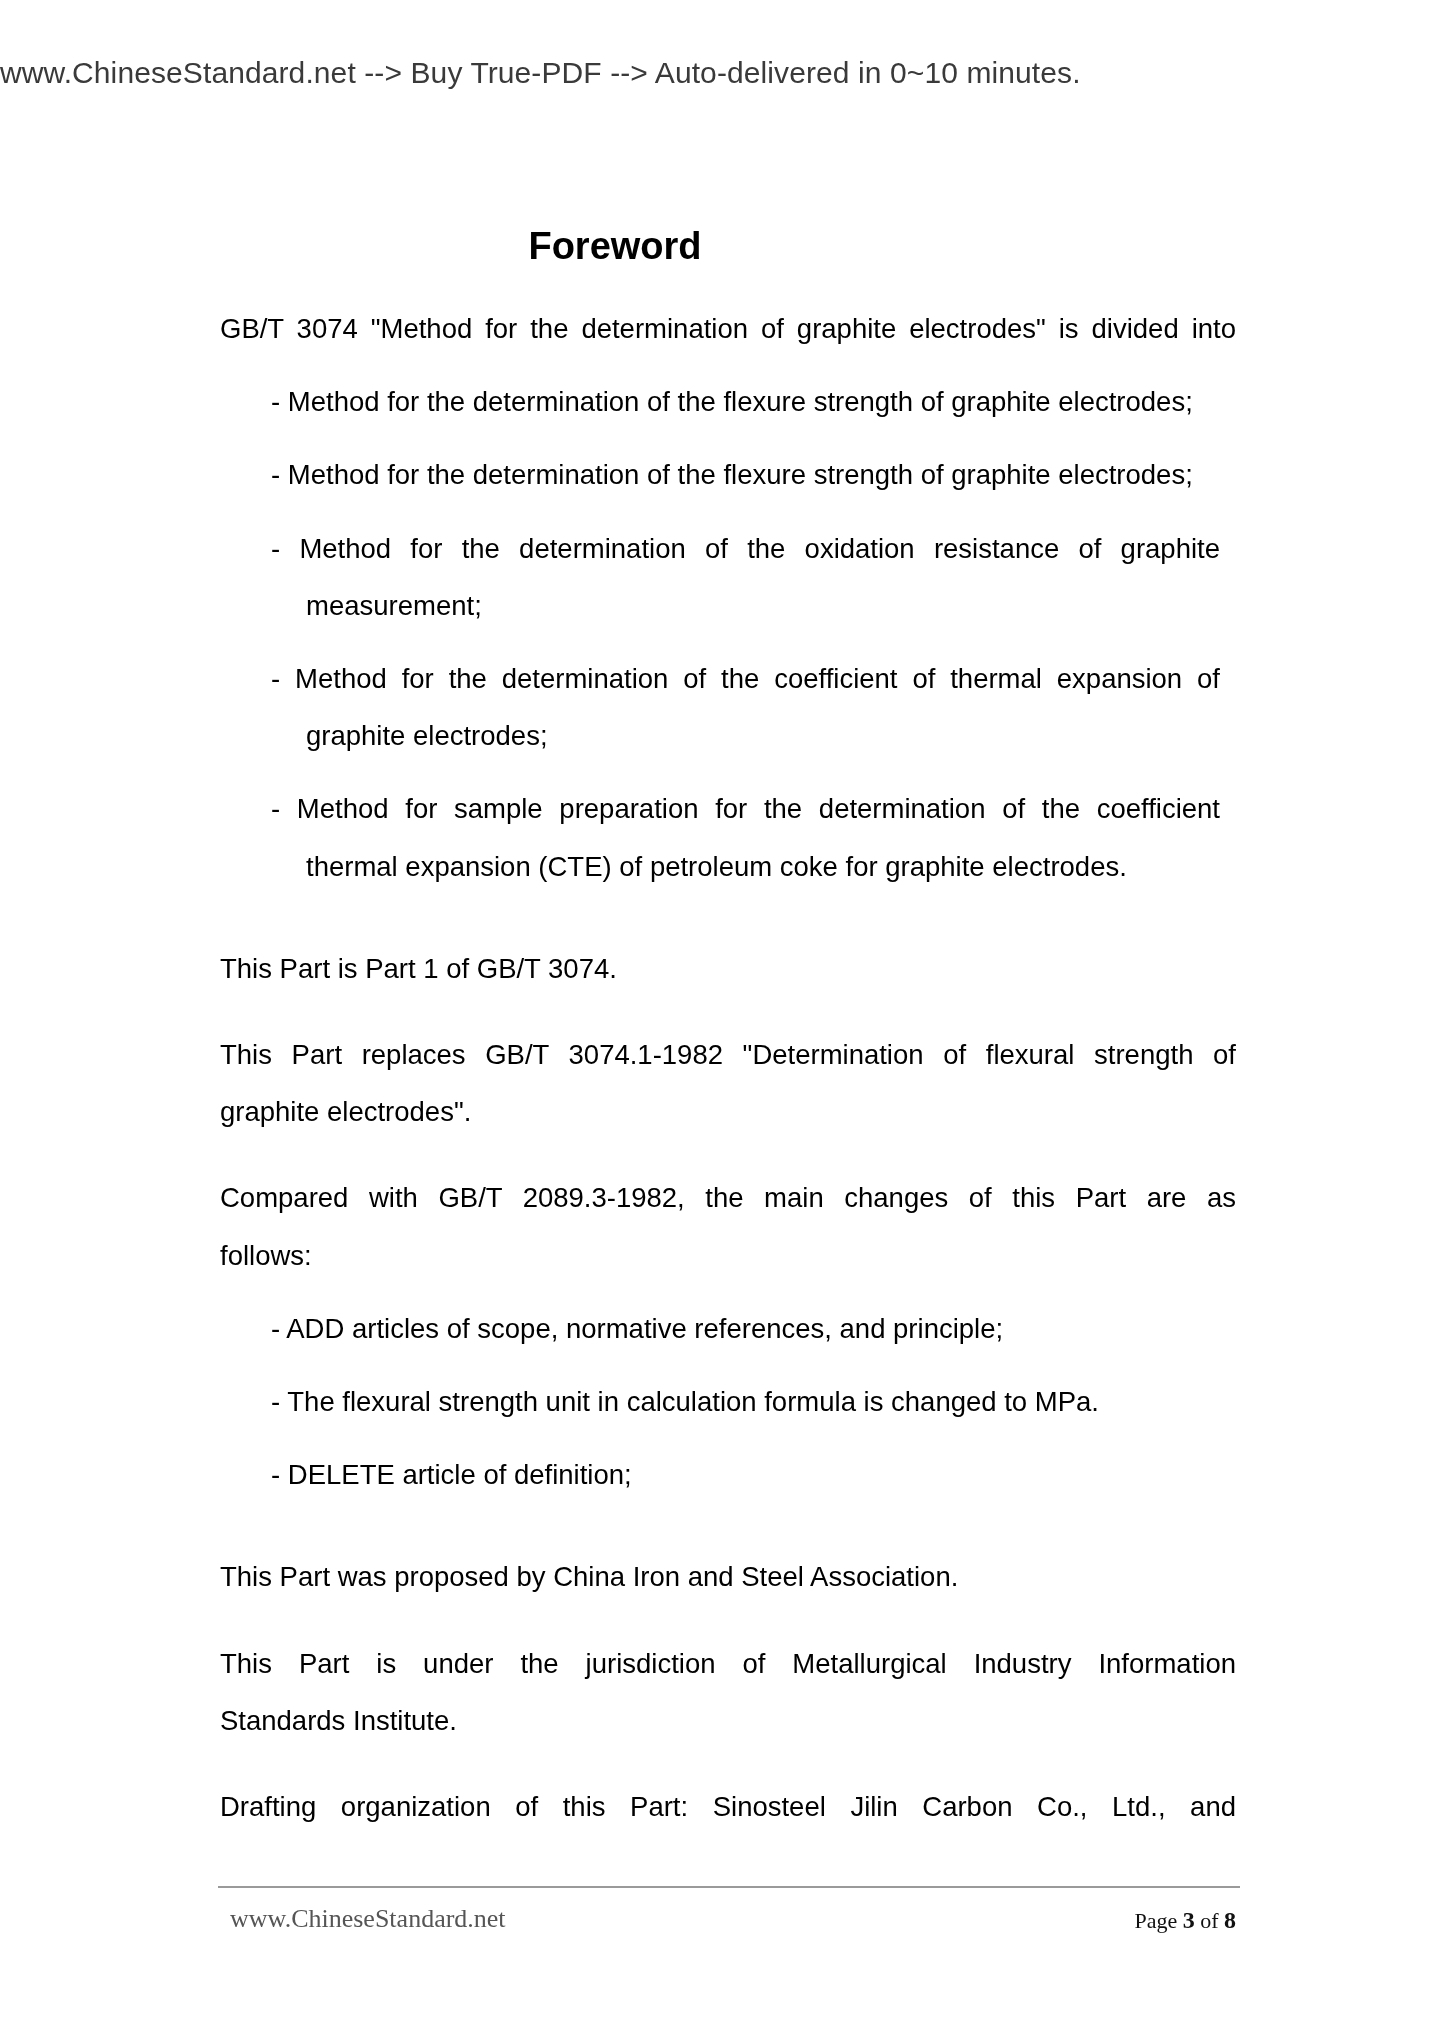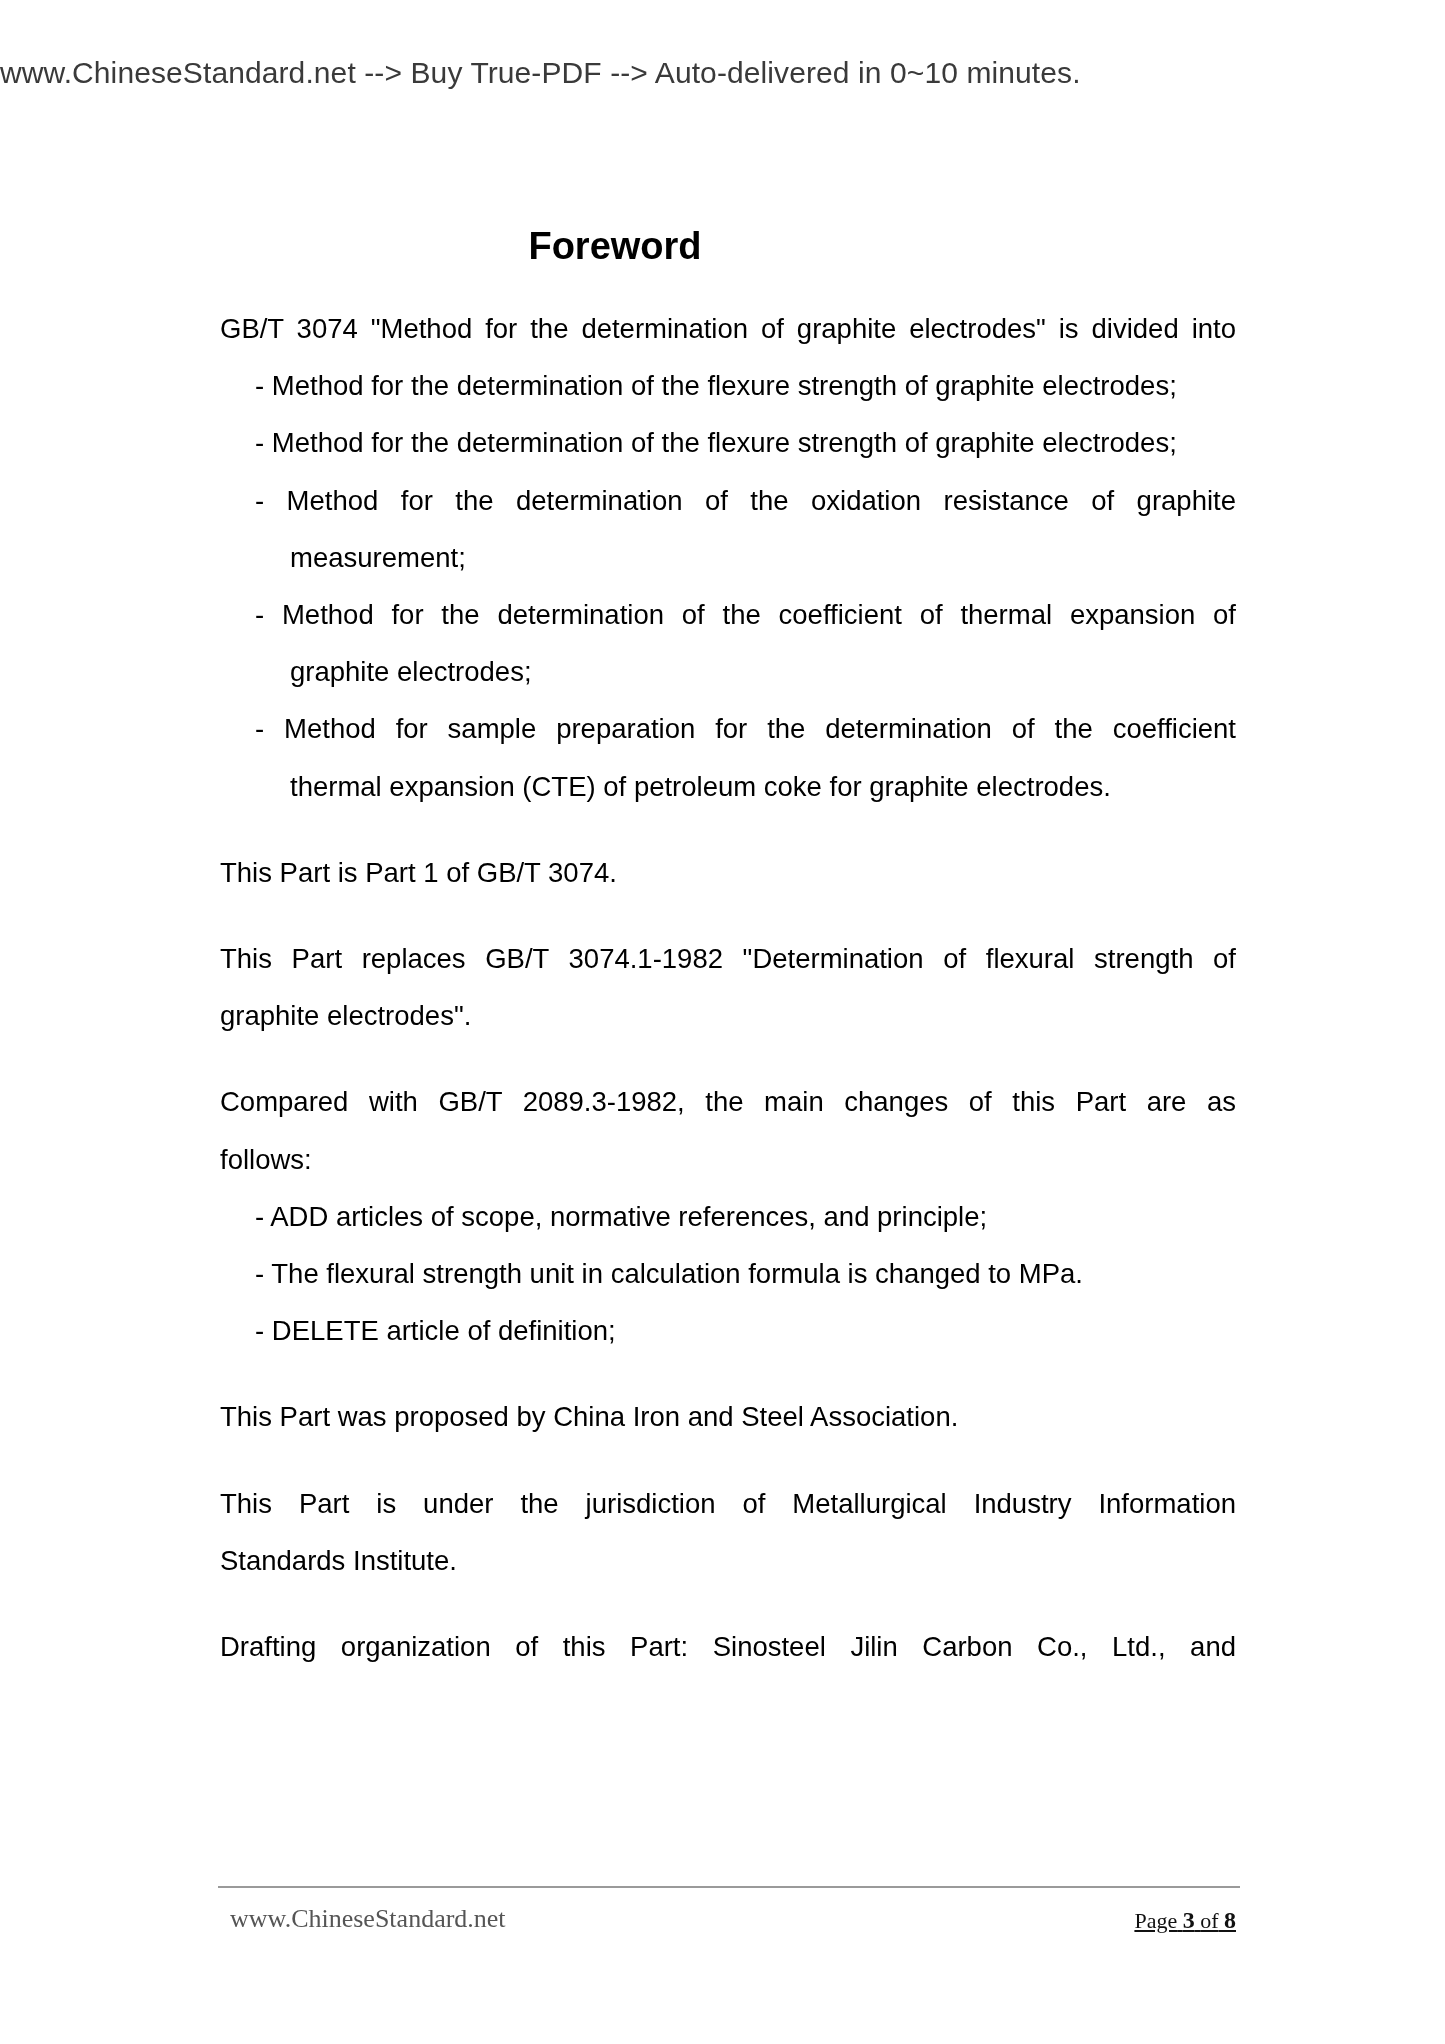"- Method for the determination" .bullet { margin: 0 -> 16px }
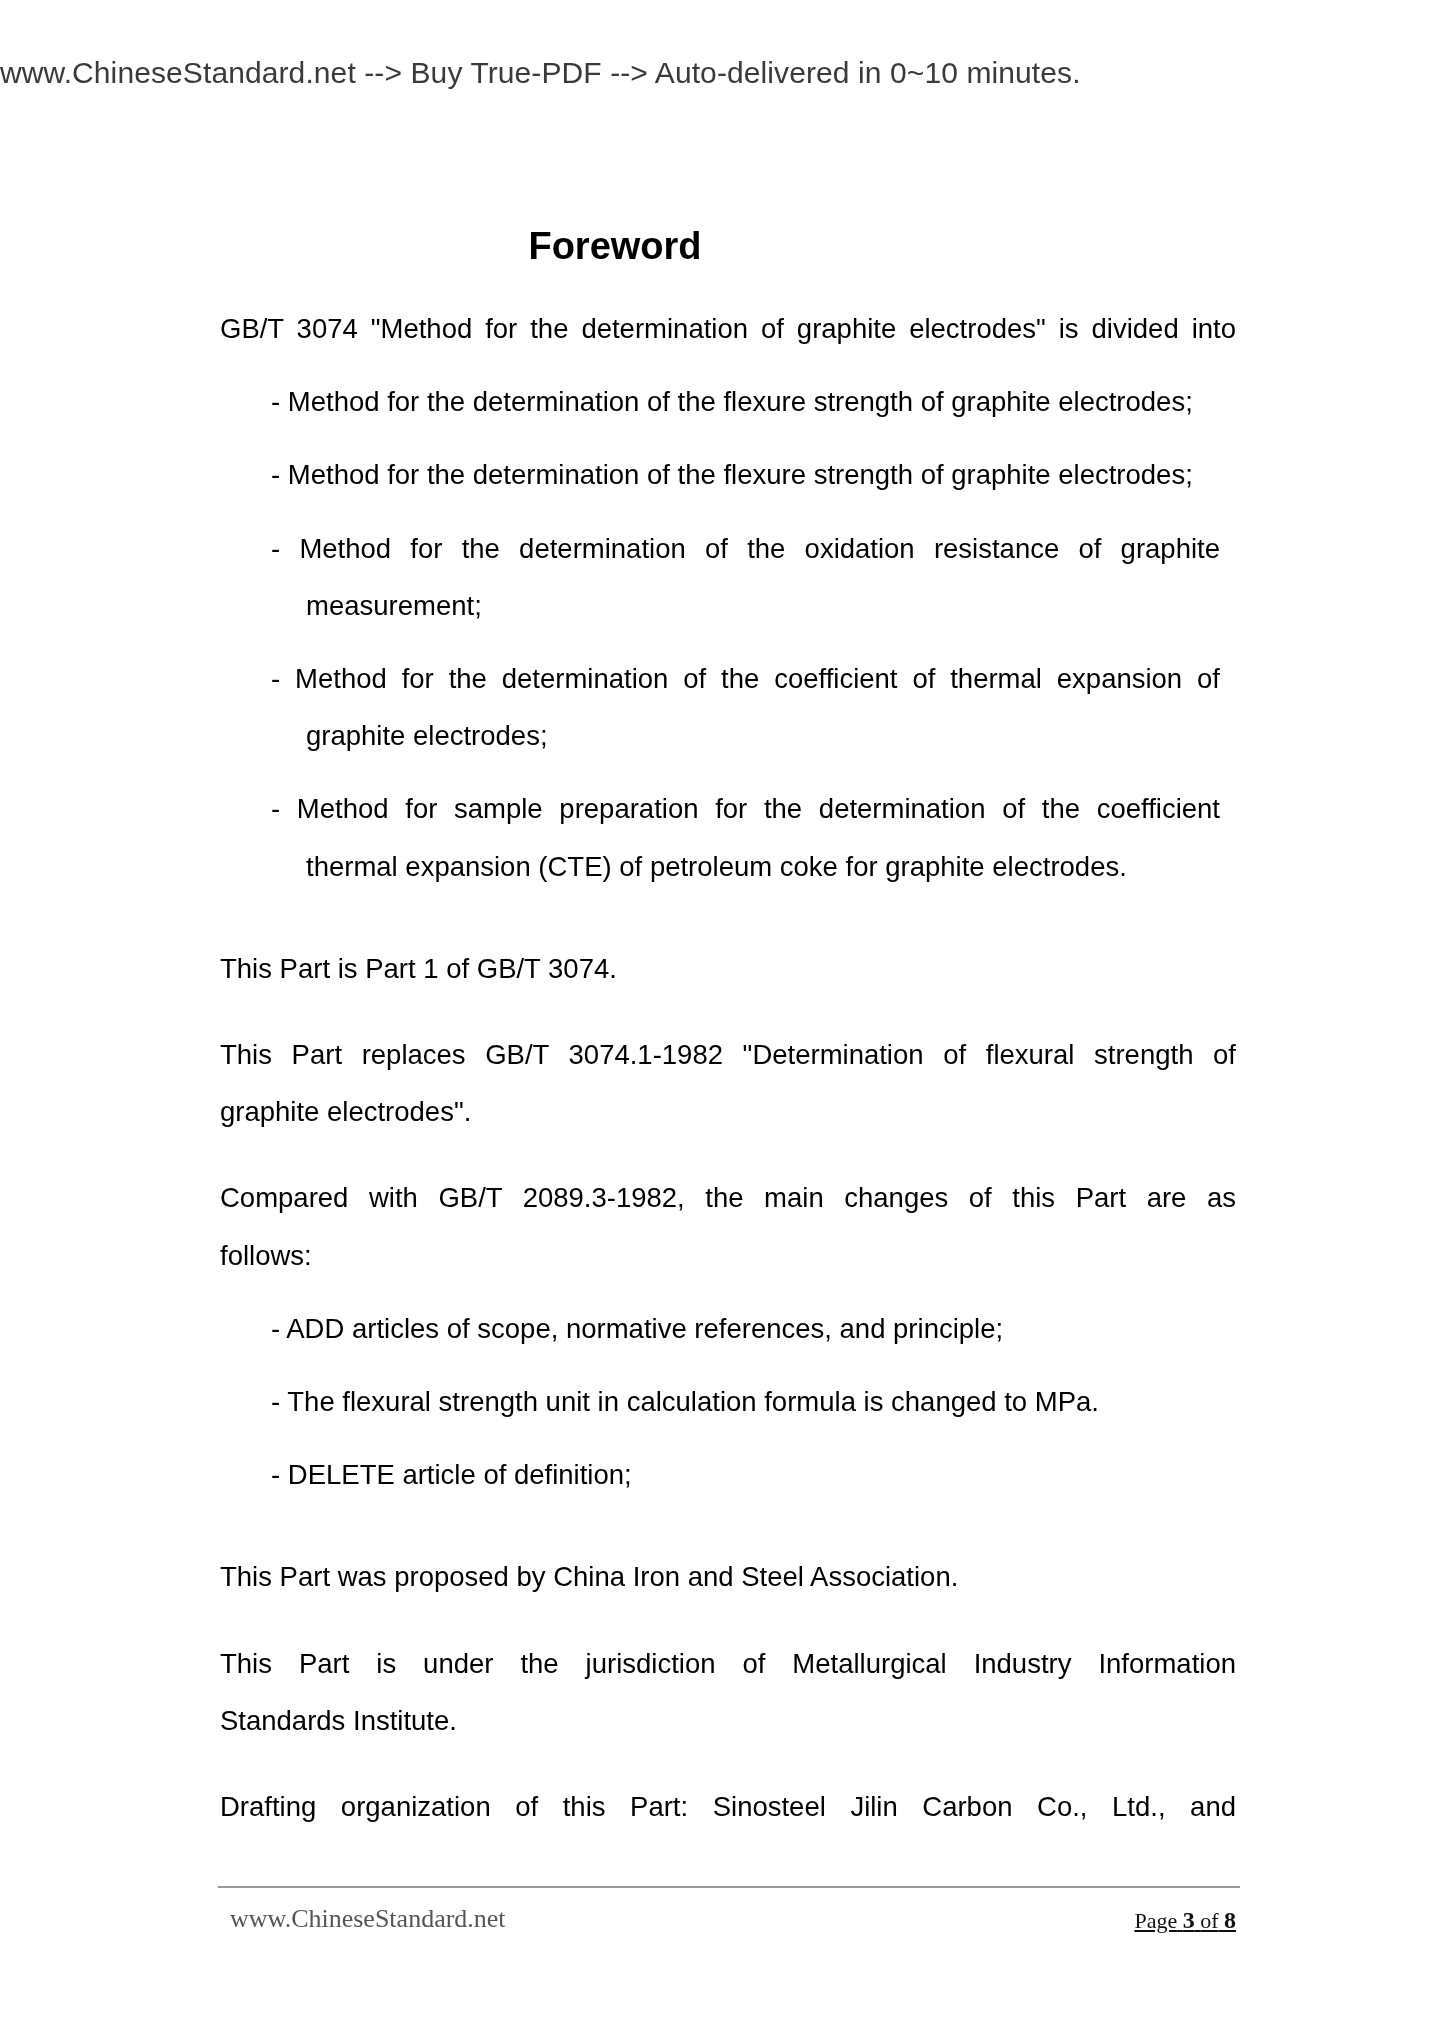"Page 3 of 8" .footer-page { text-decoration: underline -> none }
